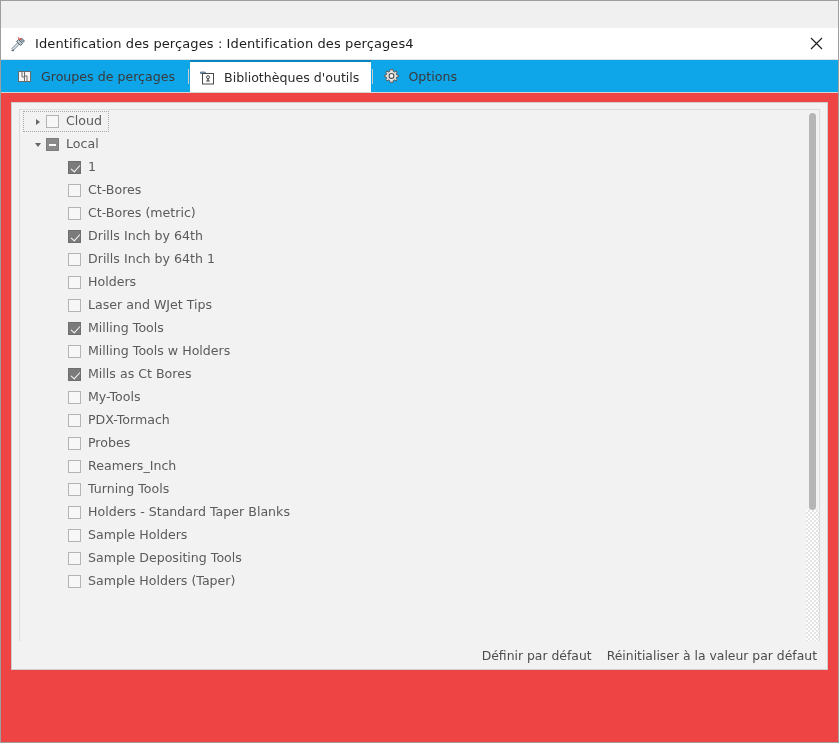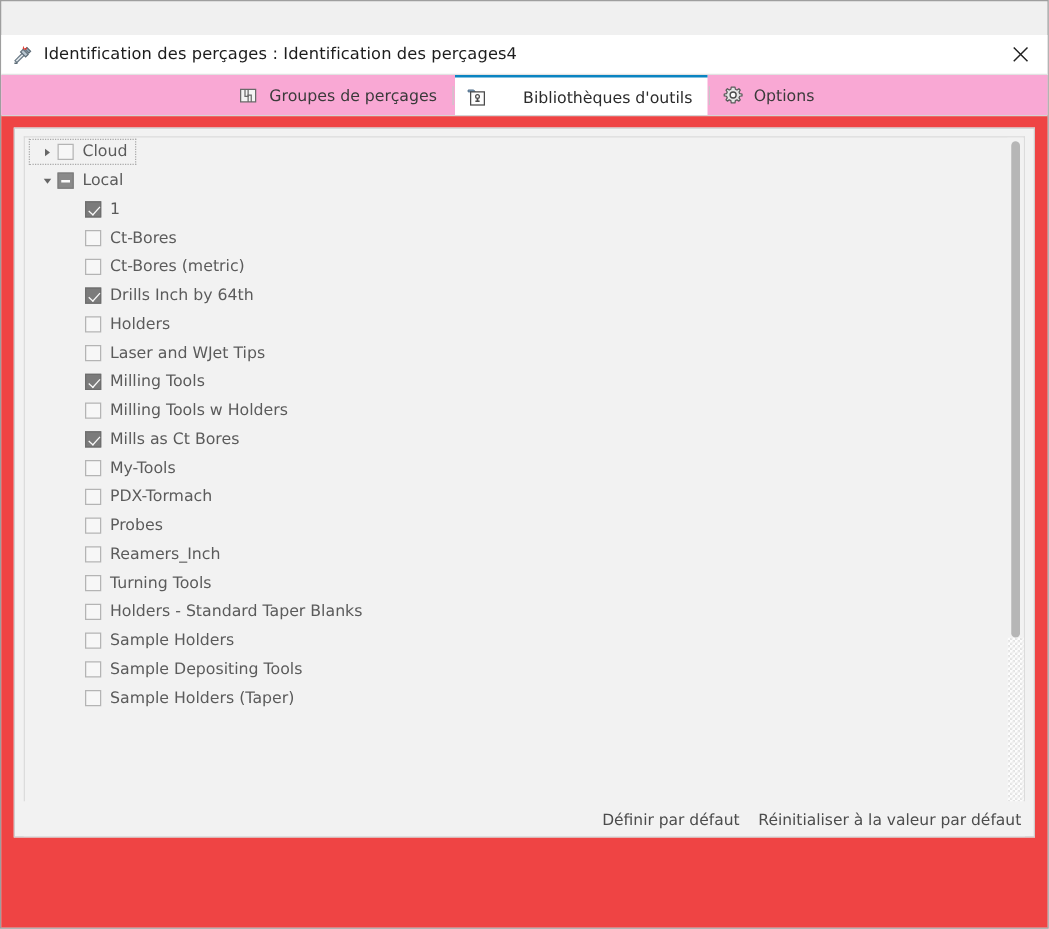"Groupes de perçages" .tabstrip { background: #f9a8d4 -> #0ea5e9; justify-content: center -> none }
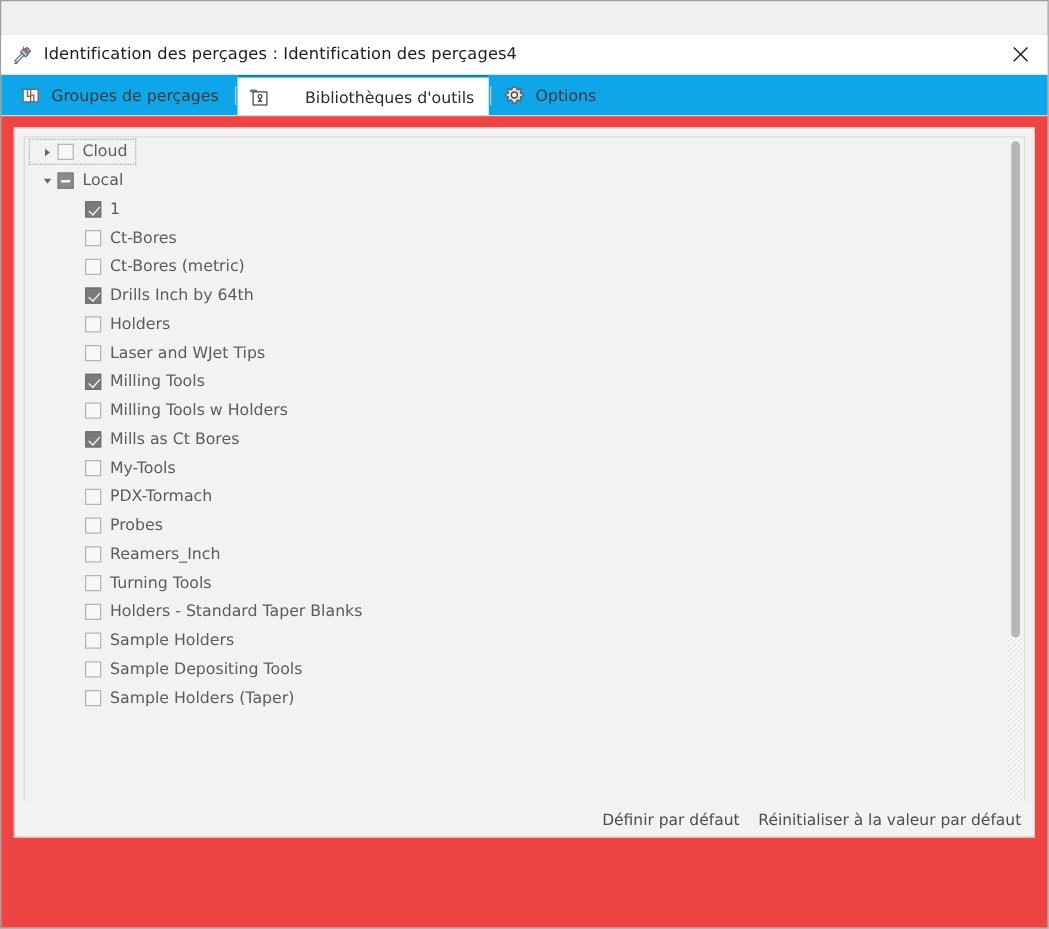"Bibliothèques d'outils" .tab.active .tab-label { margin-left: 20px -> none }
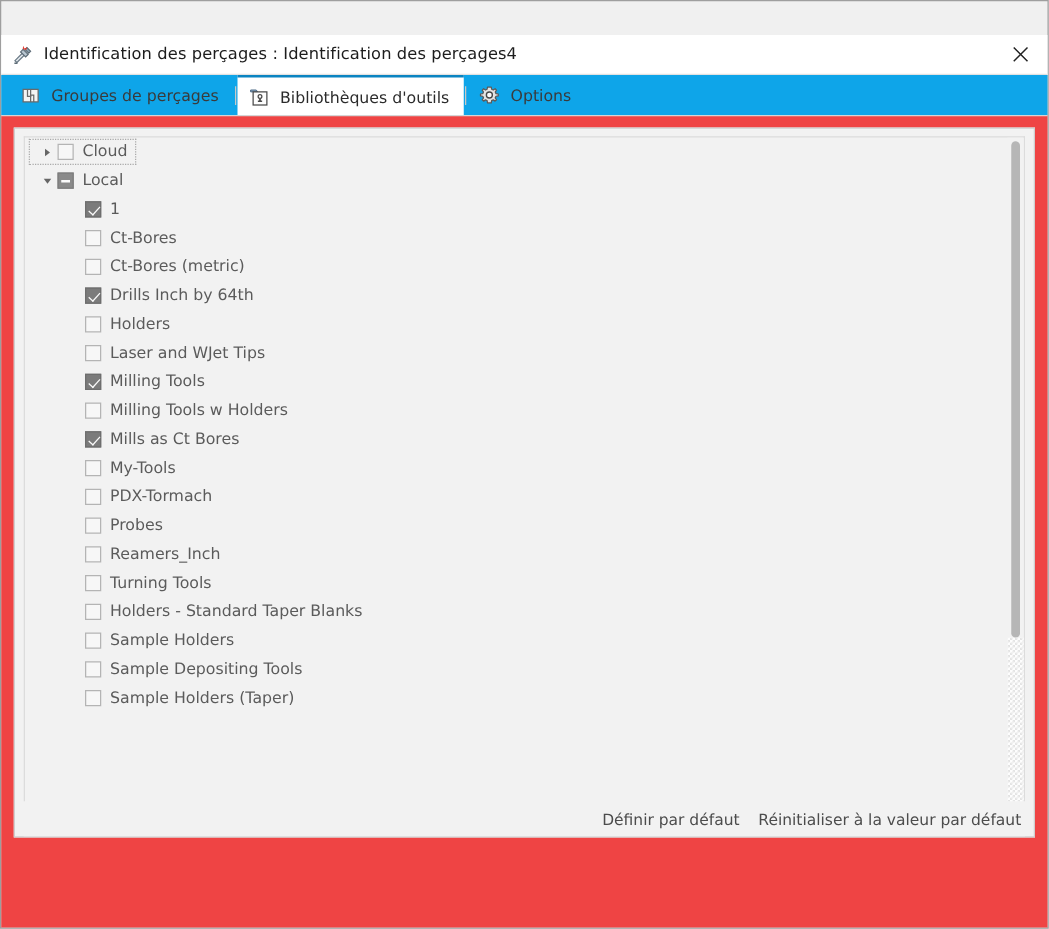"Drills Inch by 64th 1" div.tree-row { html: none -> <div> <div> <span></span> <span></span> <span>Drills Inch by 64th 1</span> </div> </div> }
